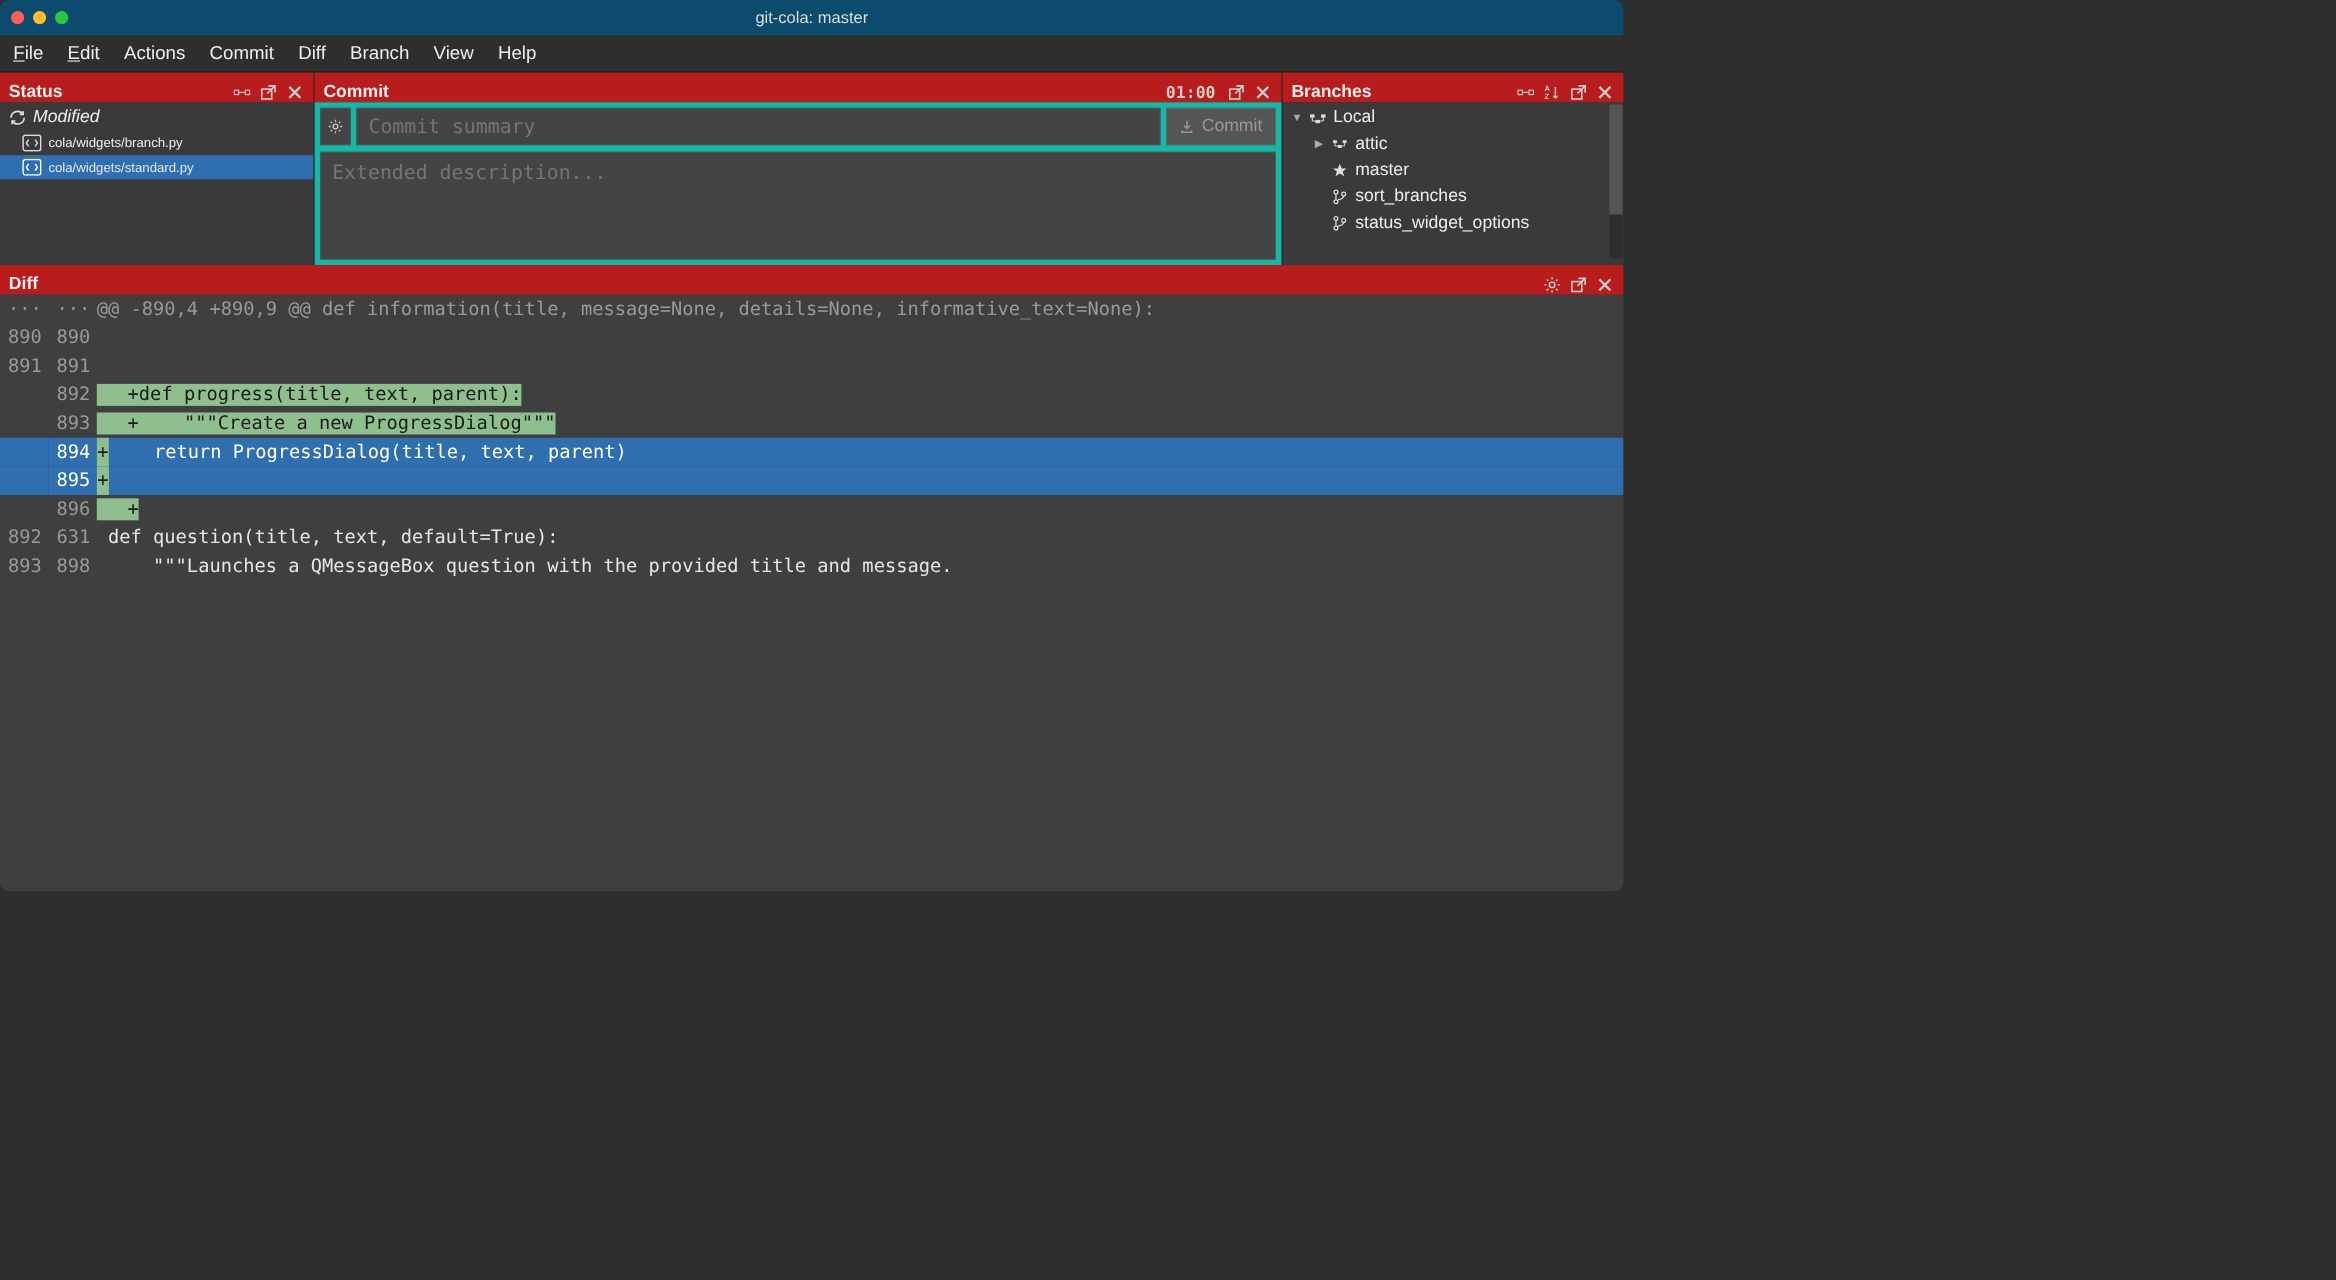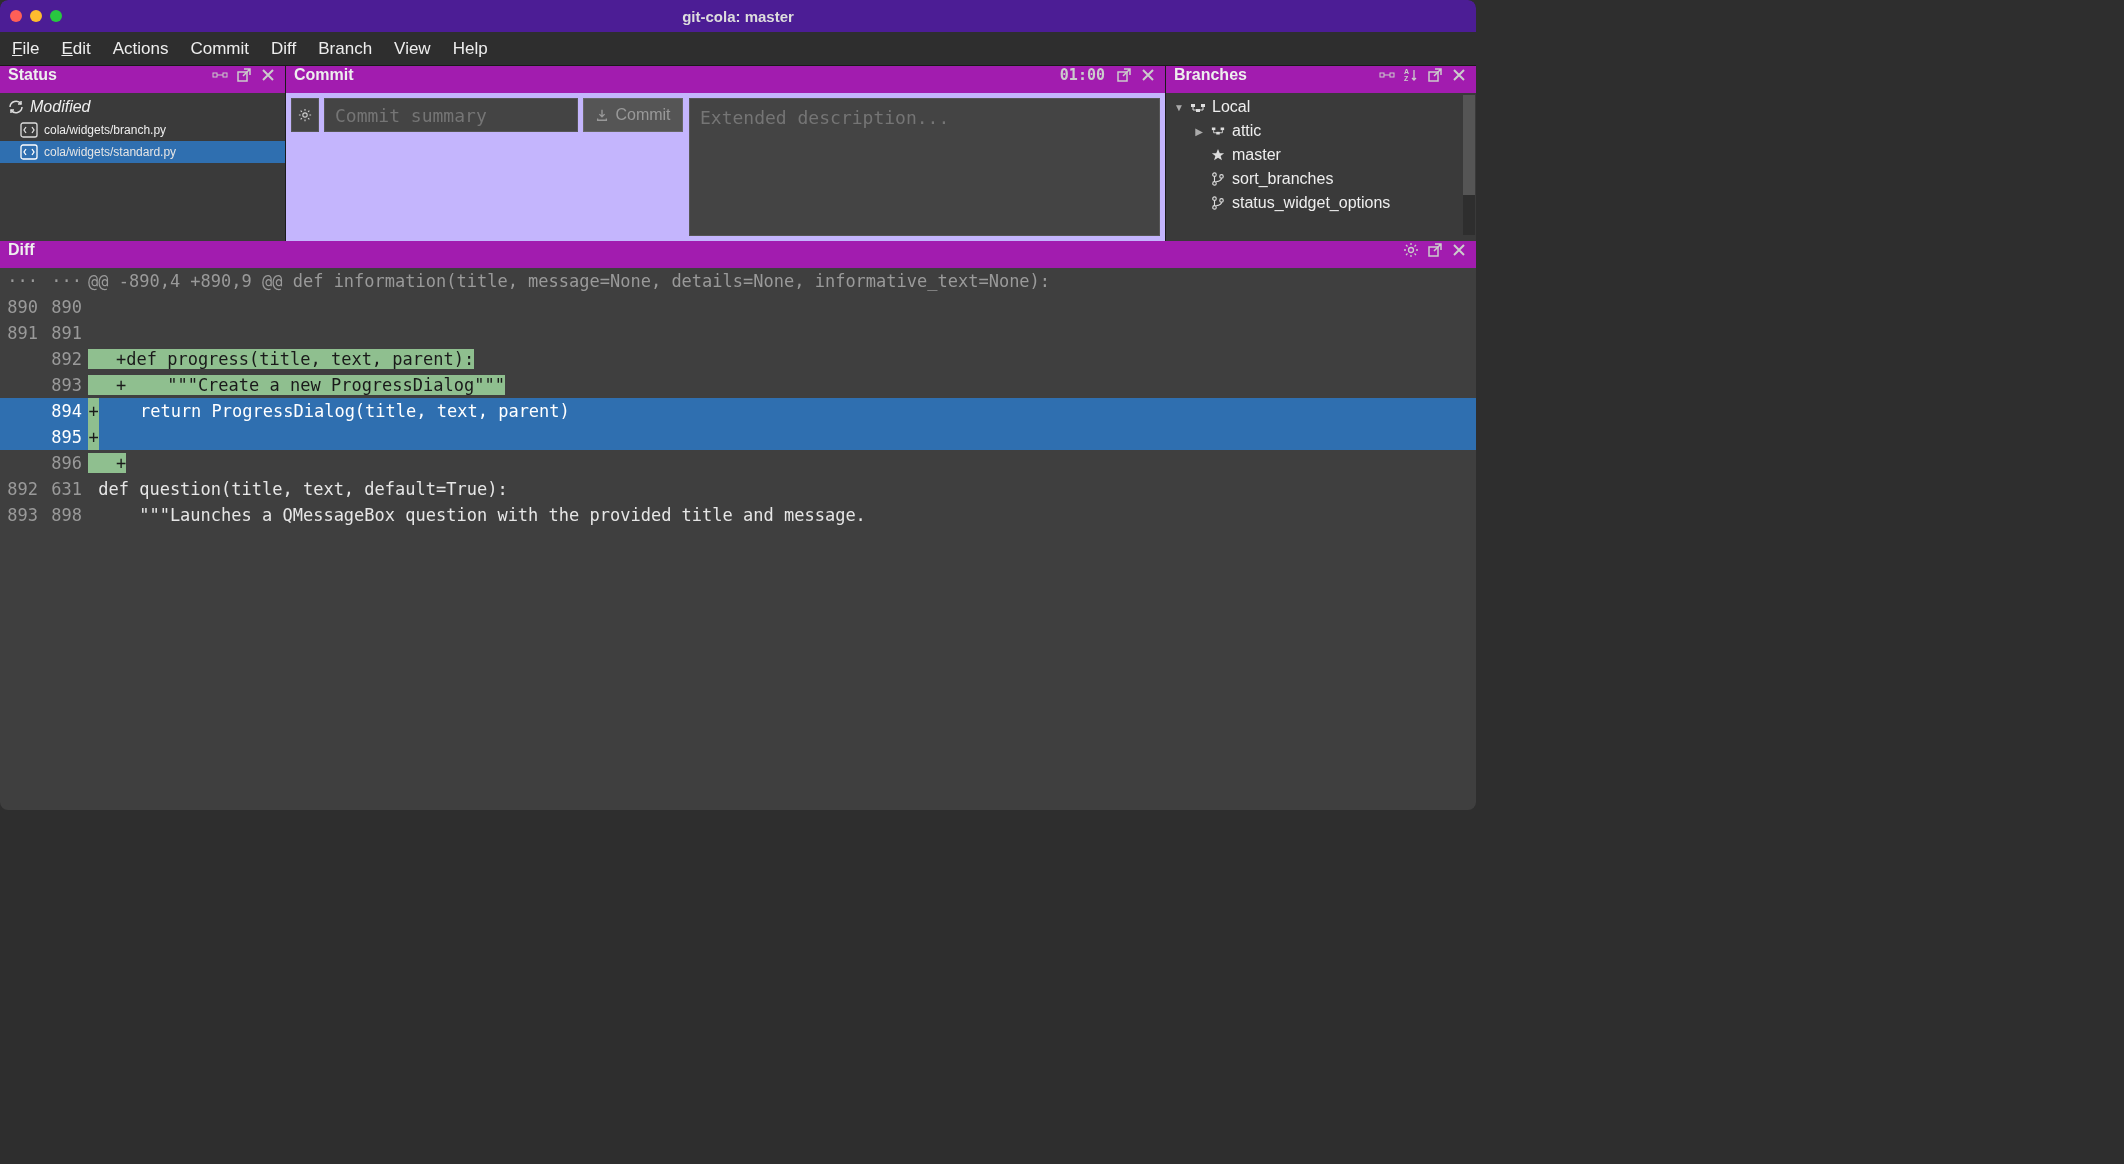"git-cola: master" .titlebar { background: #4c1d95 -> #0c4a6e; font-weight: bold -> none }
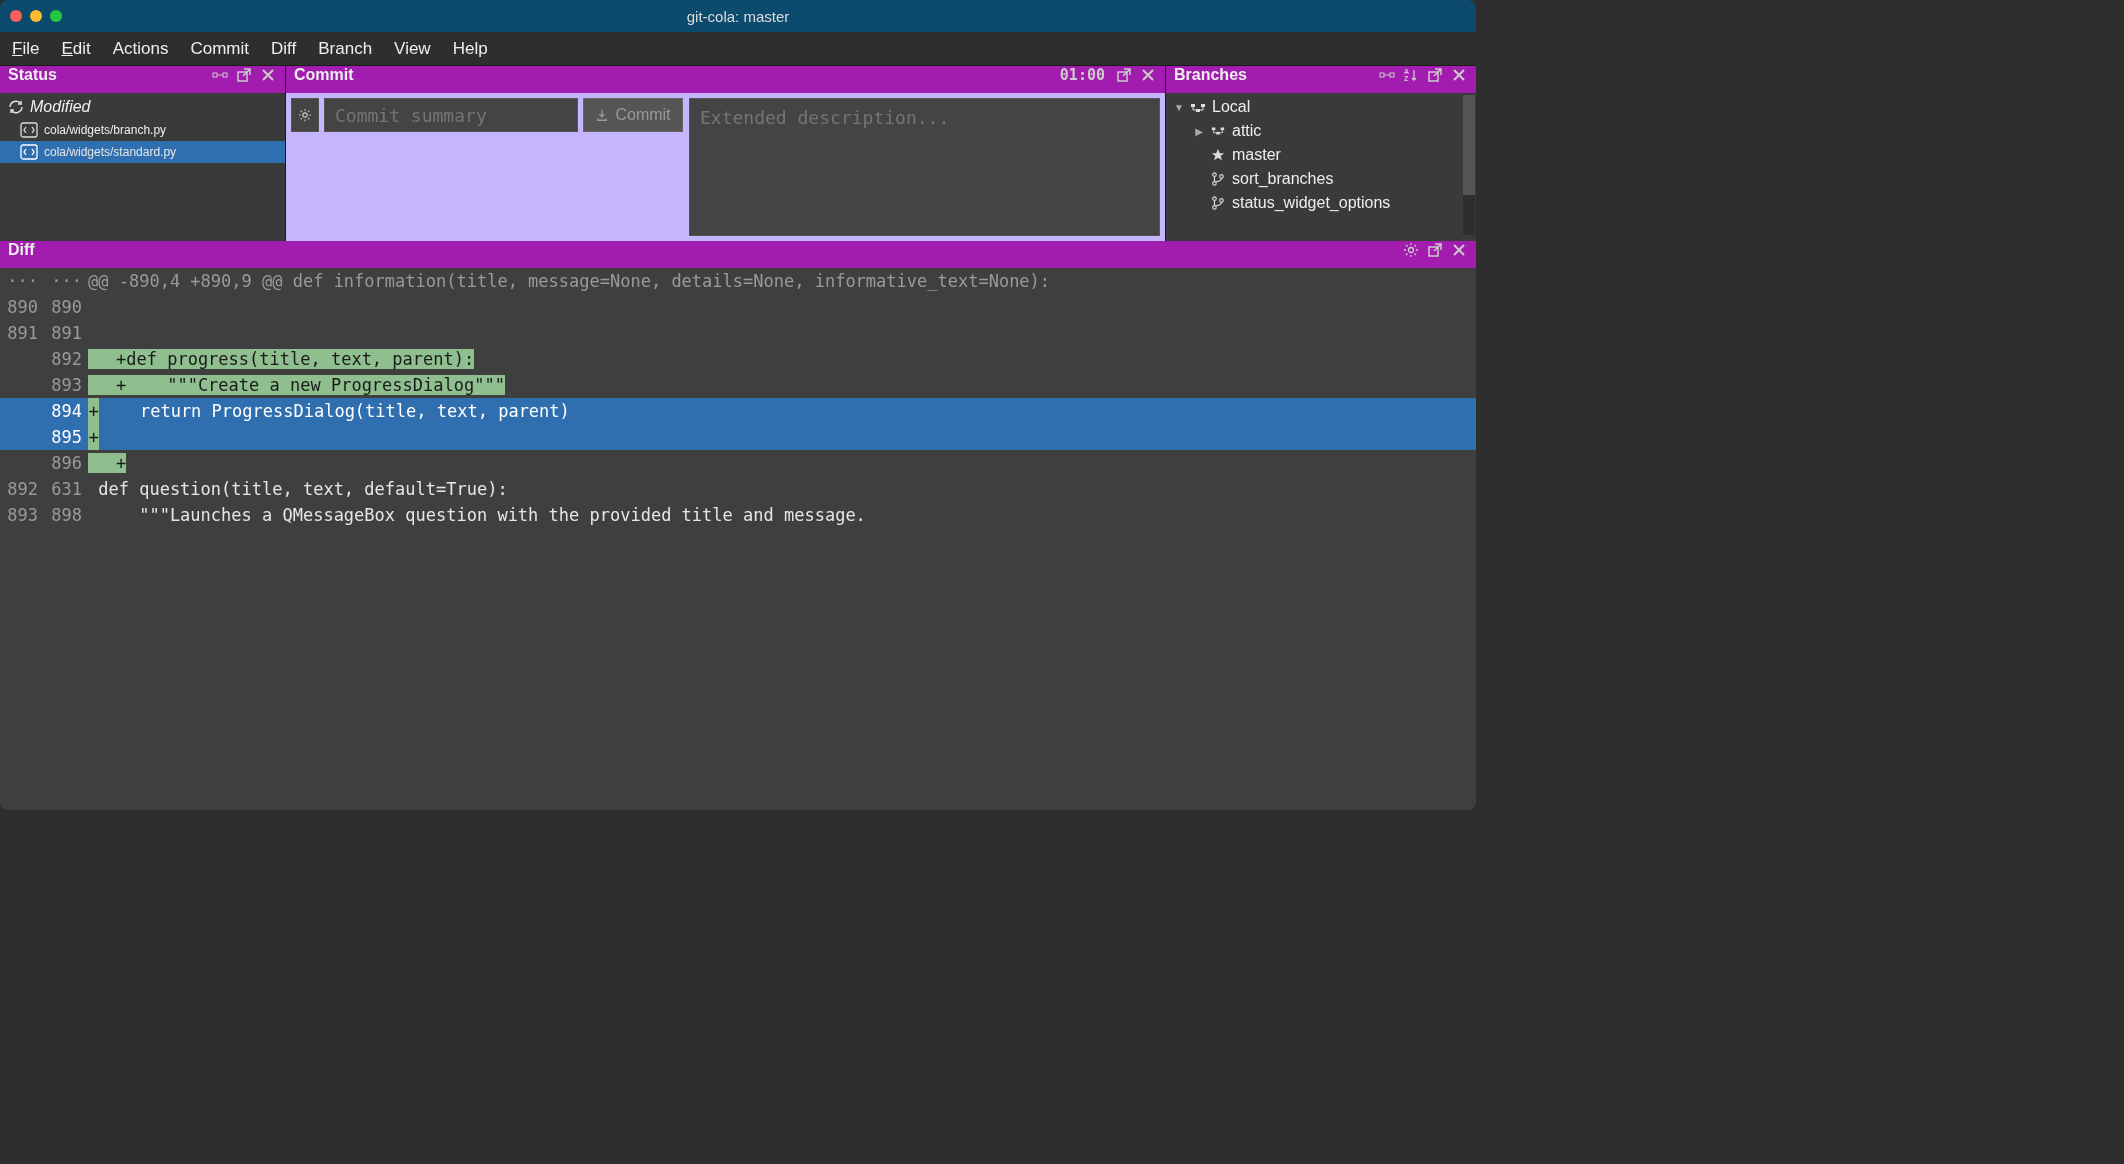"Status" .panel-header { align-items: flex-start -> flex-end; background: #a21caf -> #b91c1c }
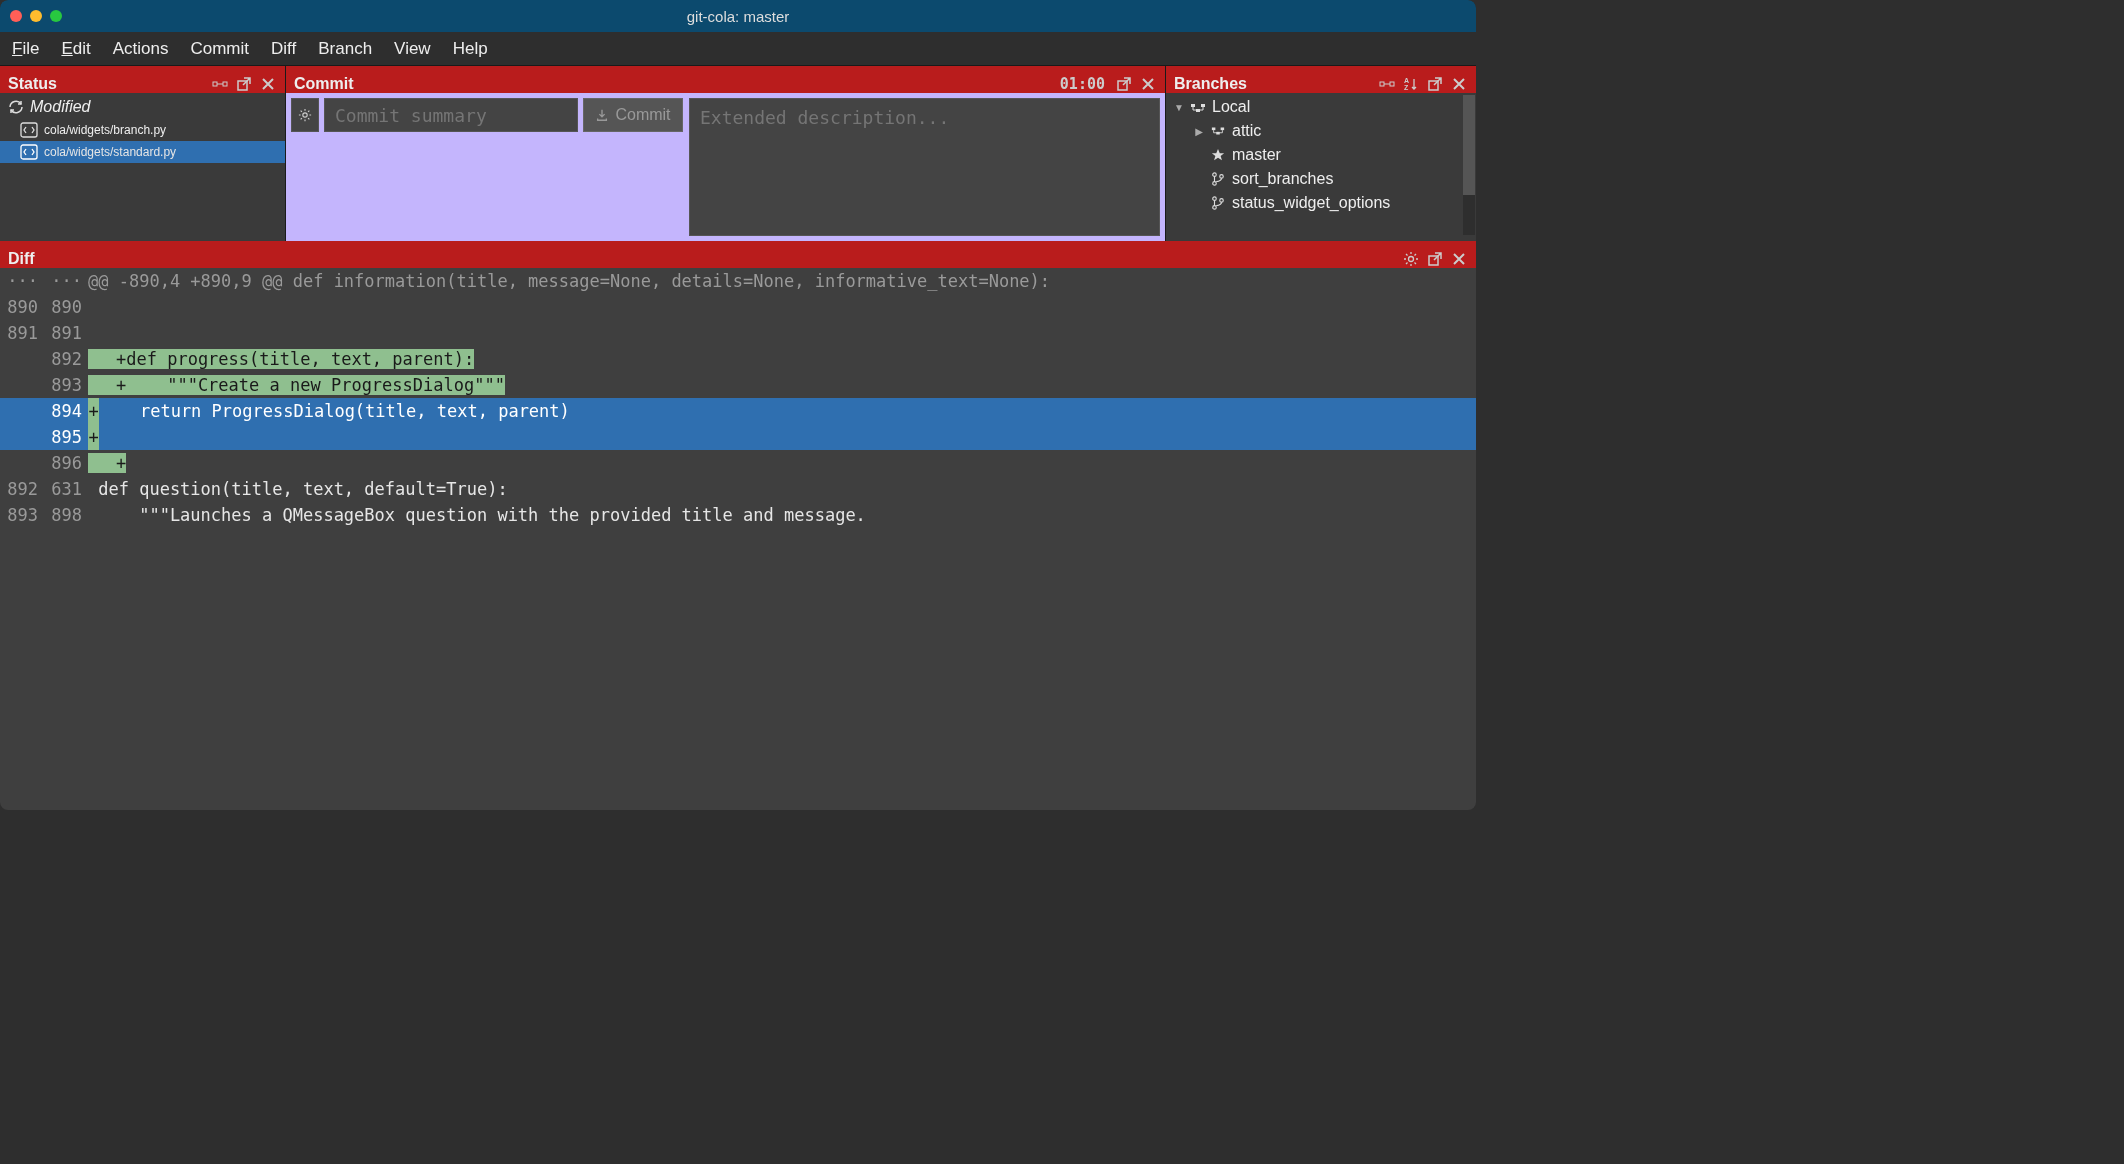"Commit summary" .commit-body { background: #c4b5fd -> #14b8a6; flex-direction: none -> column }
